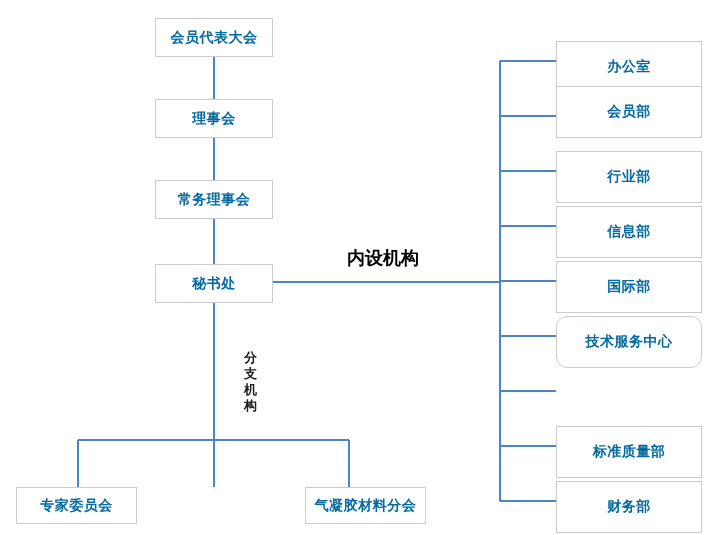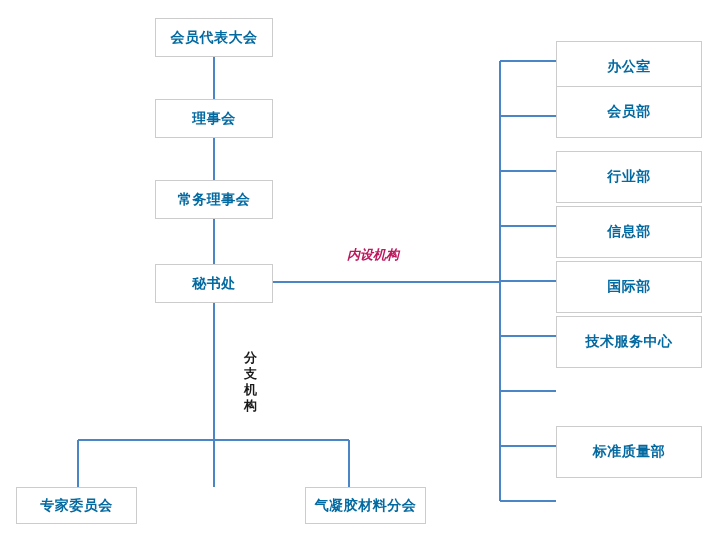"内设机构" .edge-label { color: #be185d -> #000000; font-size: 13px -> 18px; font-style: italic -> none }
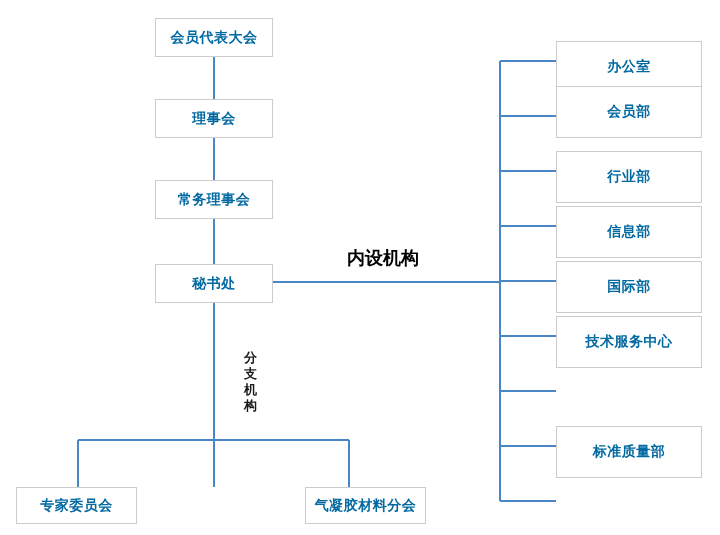"技术服务中心" div.node { border-radius: none -> 11px }
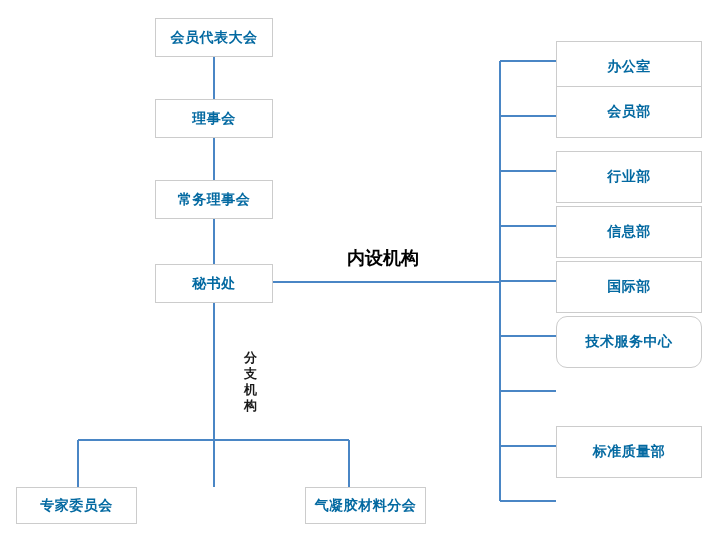"财务部" div.node { html: none -> <div> <span>财务部</span> </div> }
